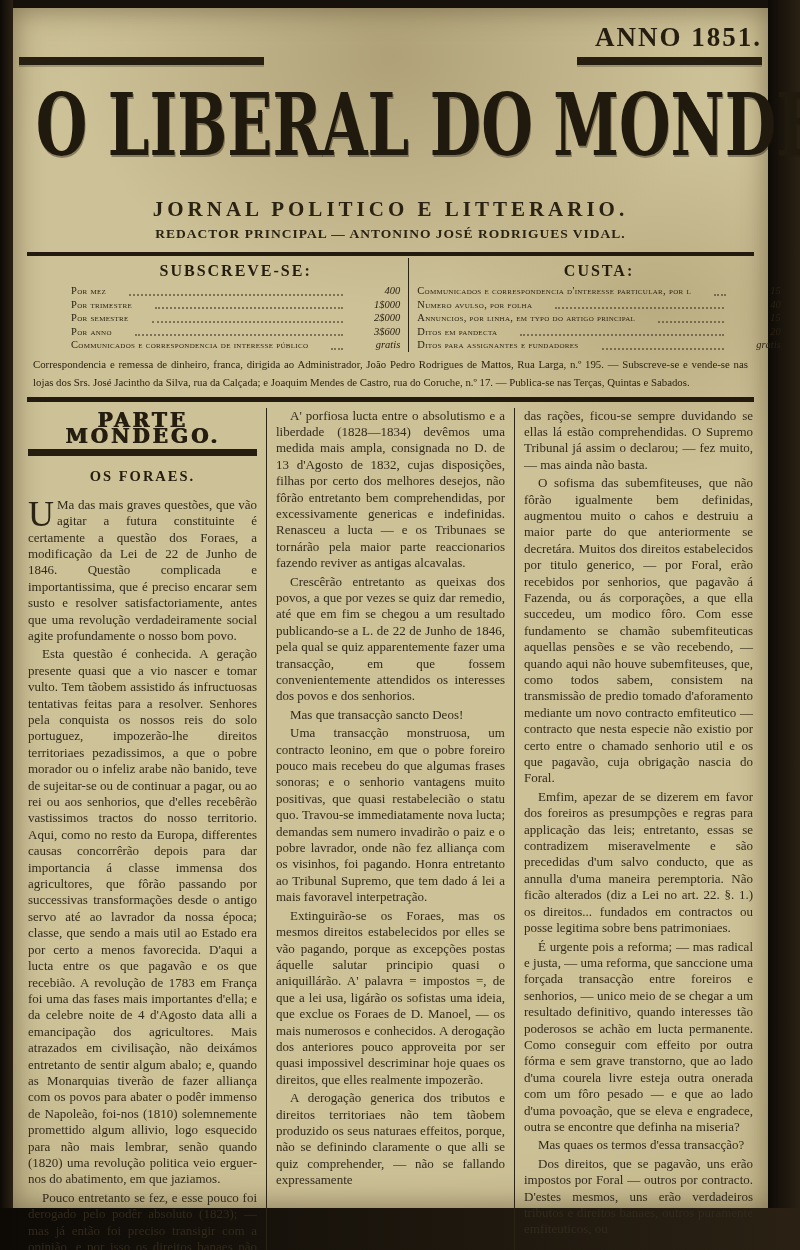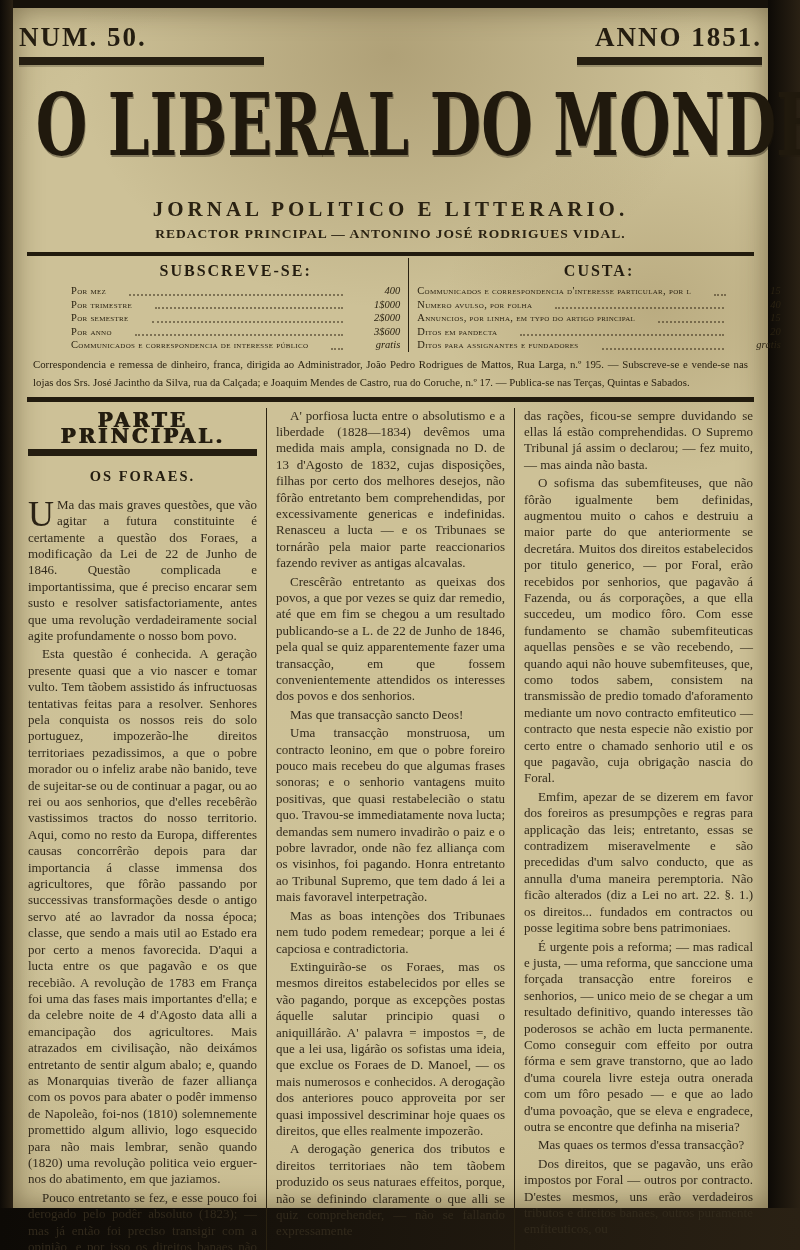"NUM. 50." div.issue-txt { html: <div>NUM. 50.</div> -> none }
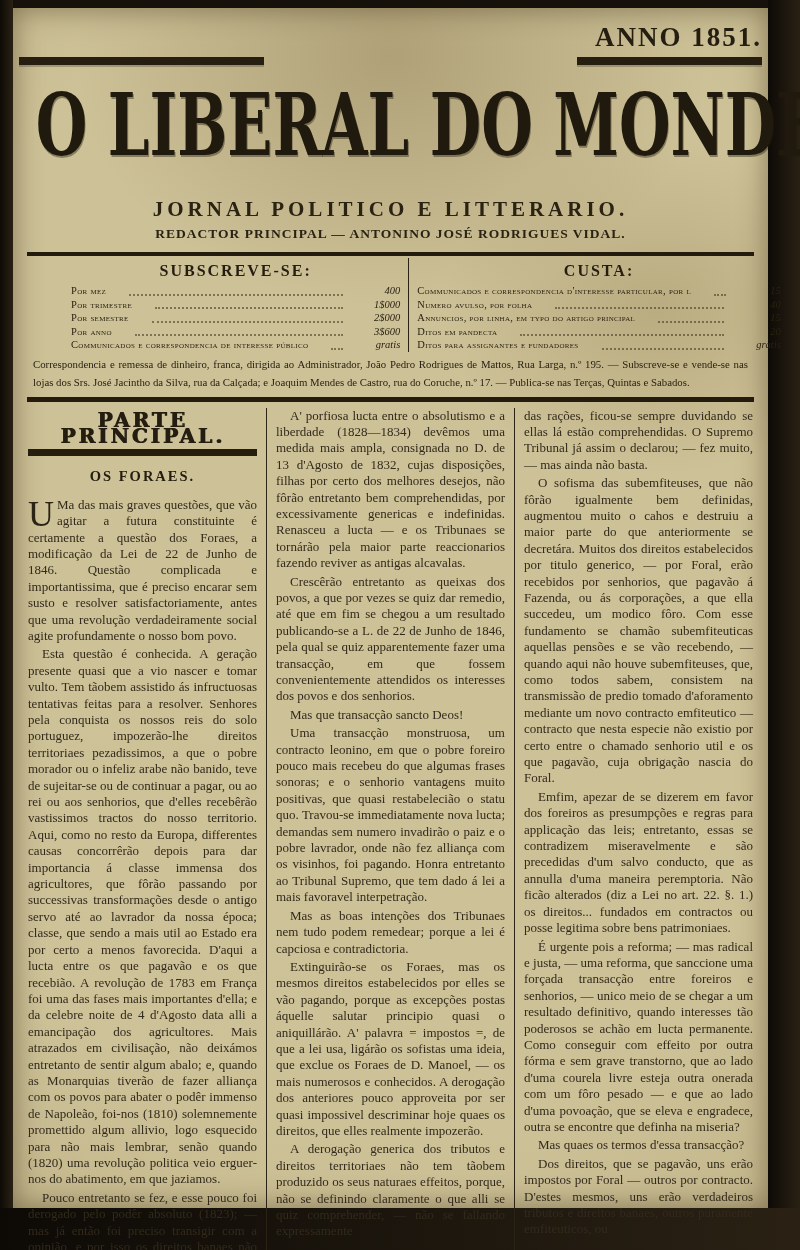"PARTE PRINCIPAL." div.part-title { text: PRINCIPAL -> MONDEGO }
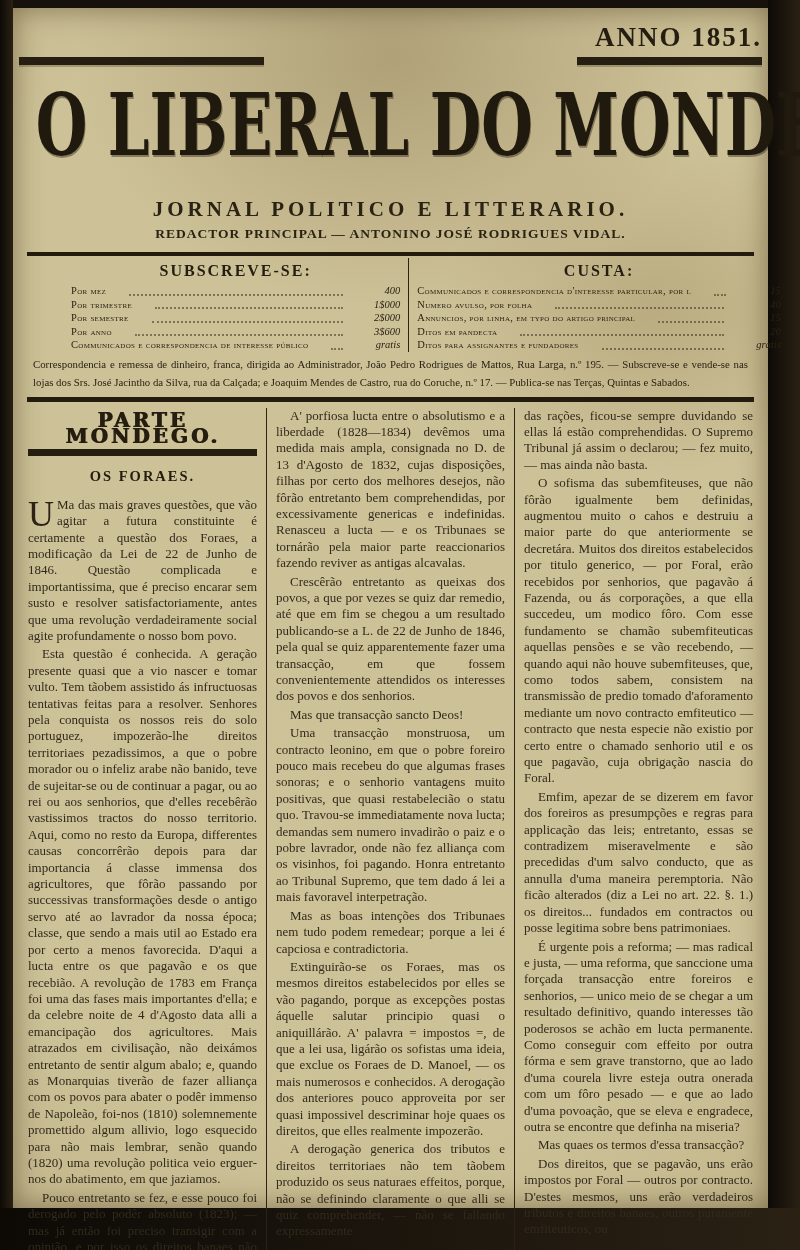"Mas as boas intenções dos" p { html: <p>Mas as boas intenções dos Tribunaes nem tudo podem remedear; porque a lei é capciosa e contradictoria.</p> -> none }
